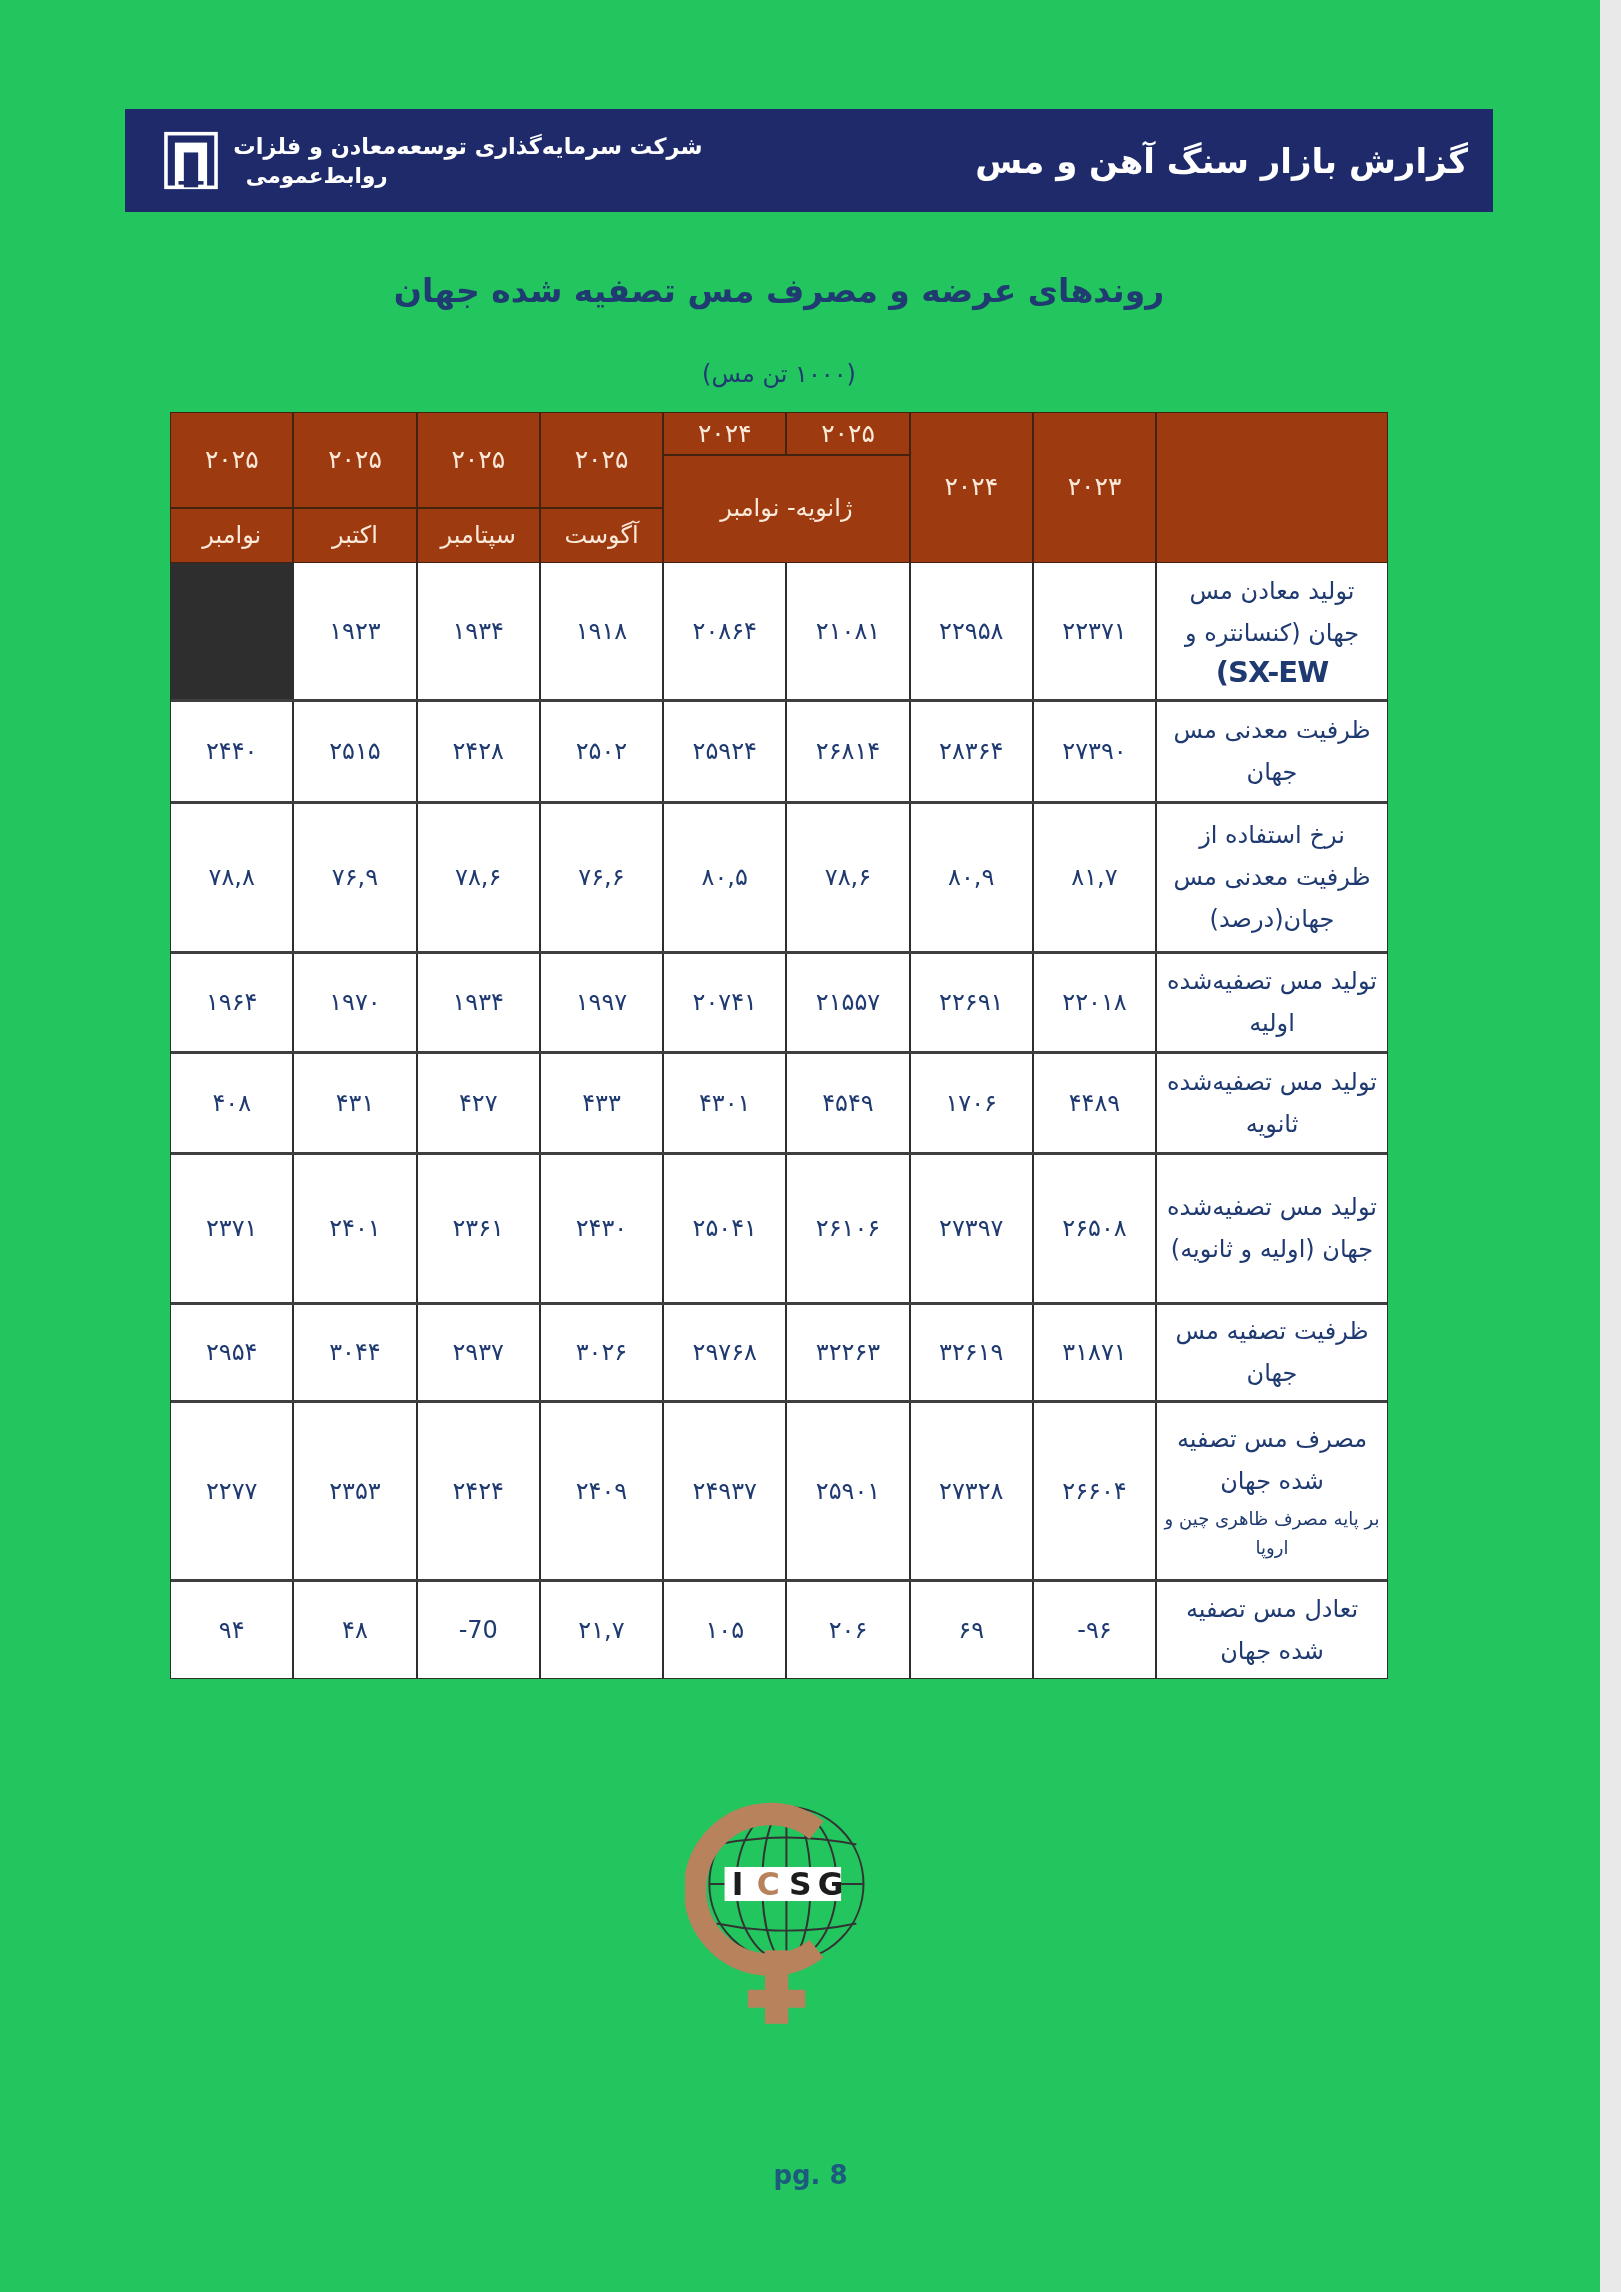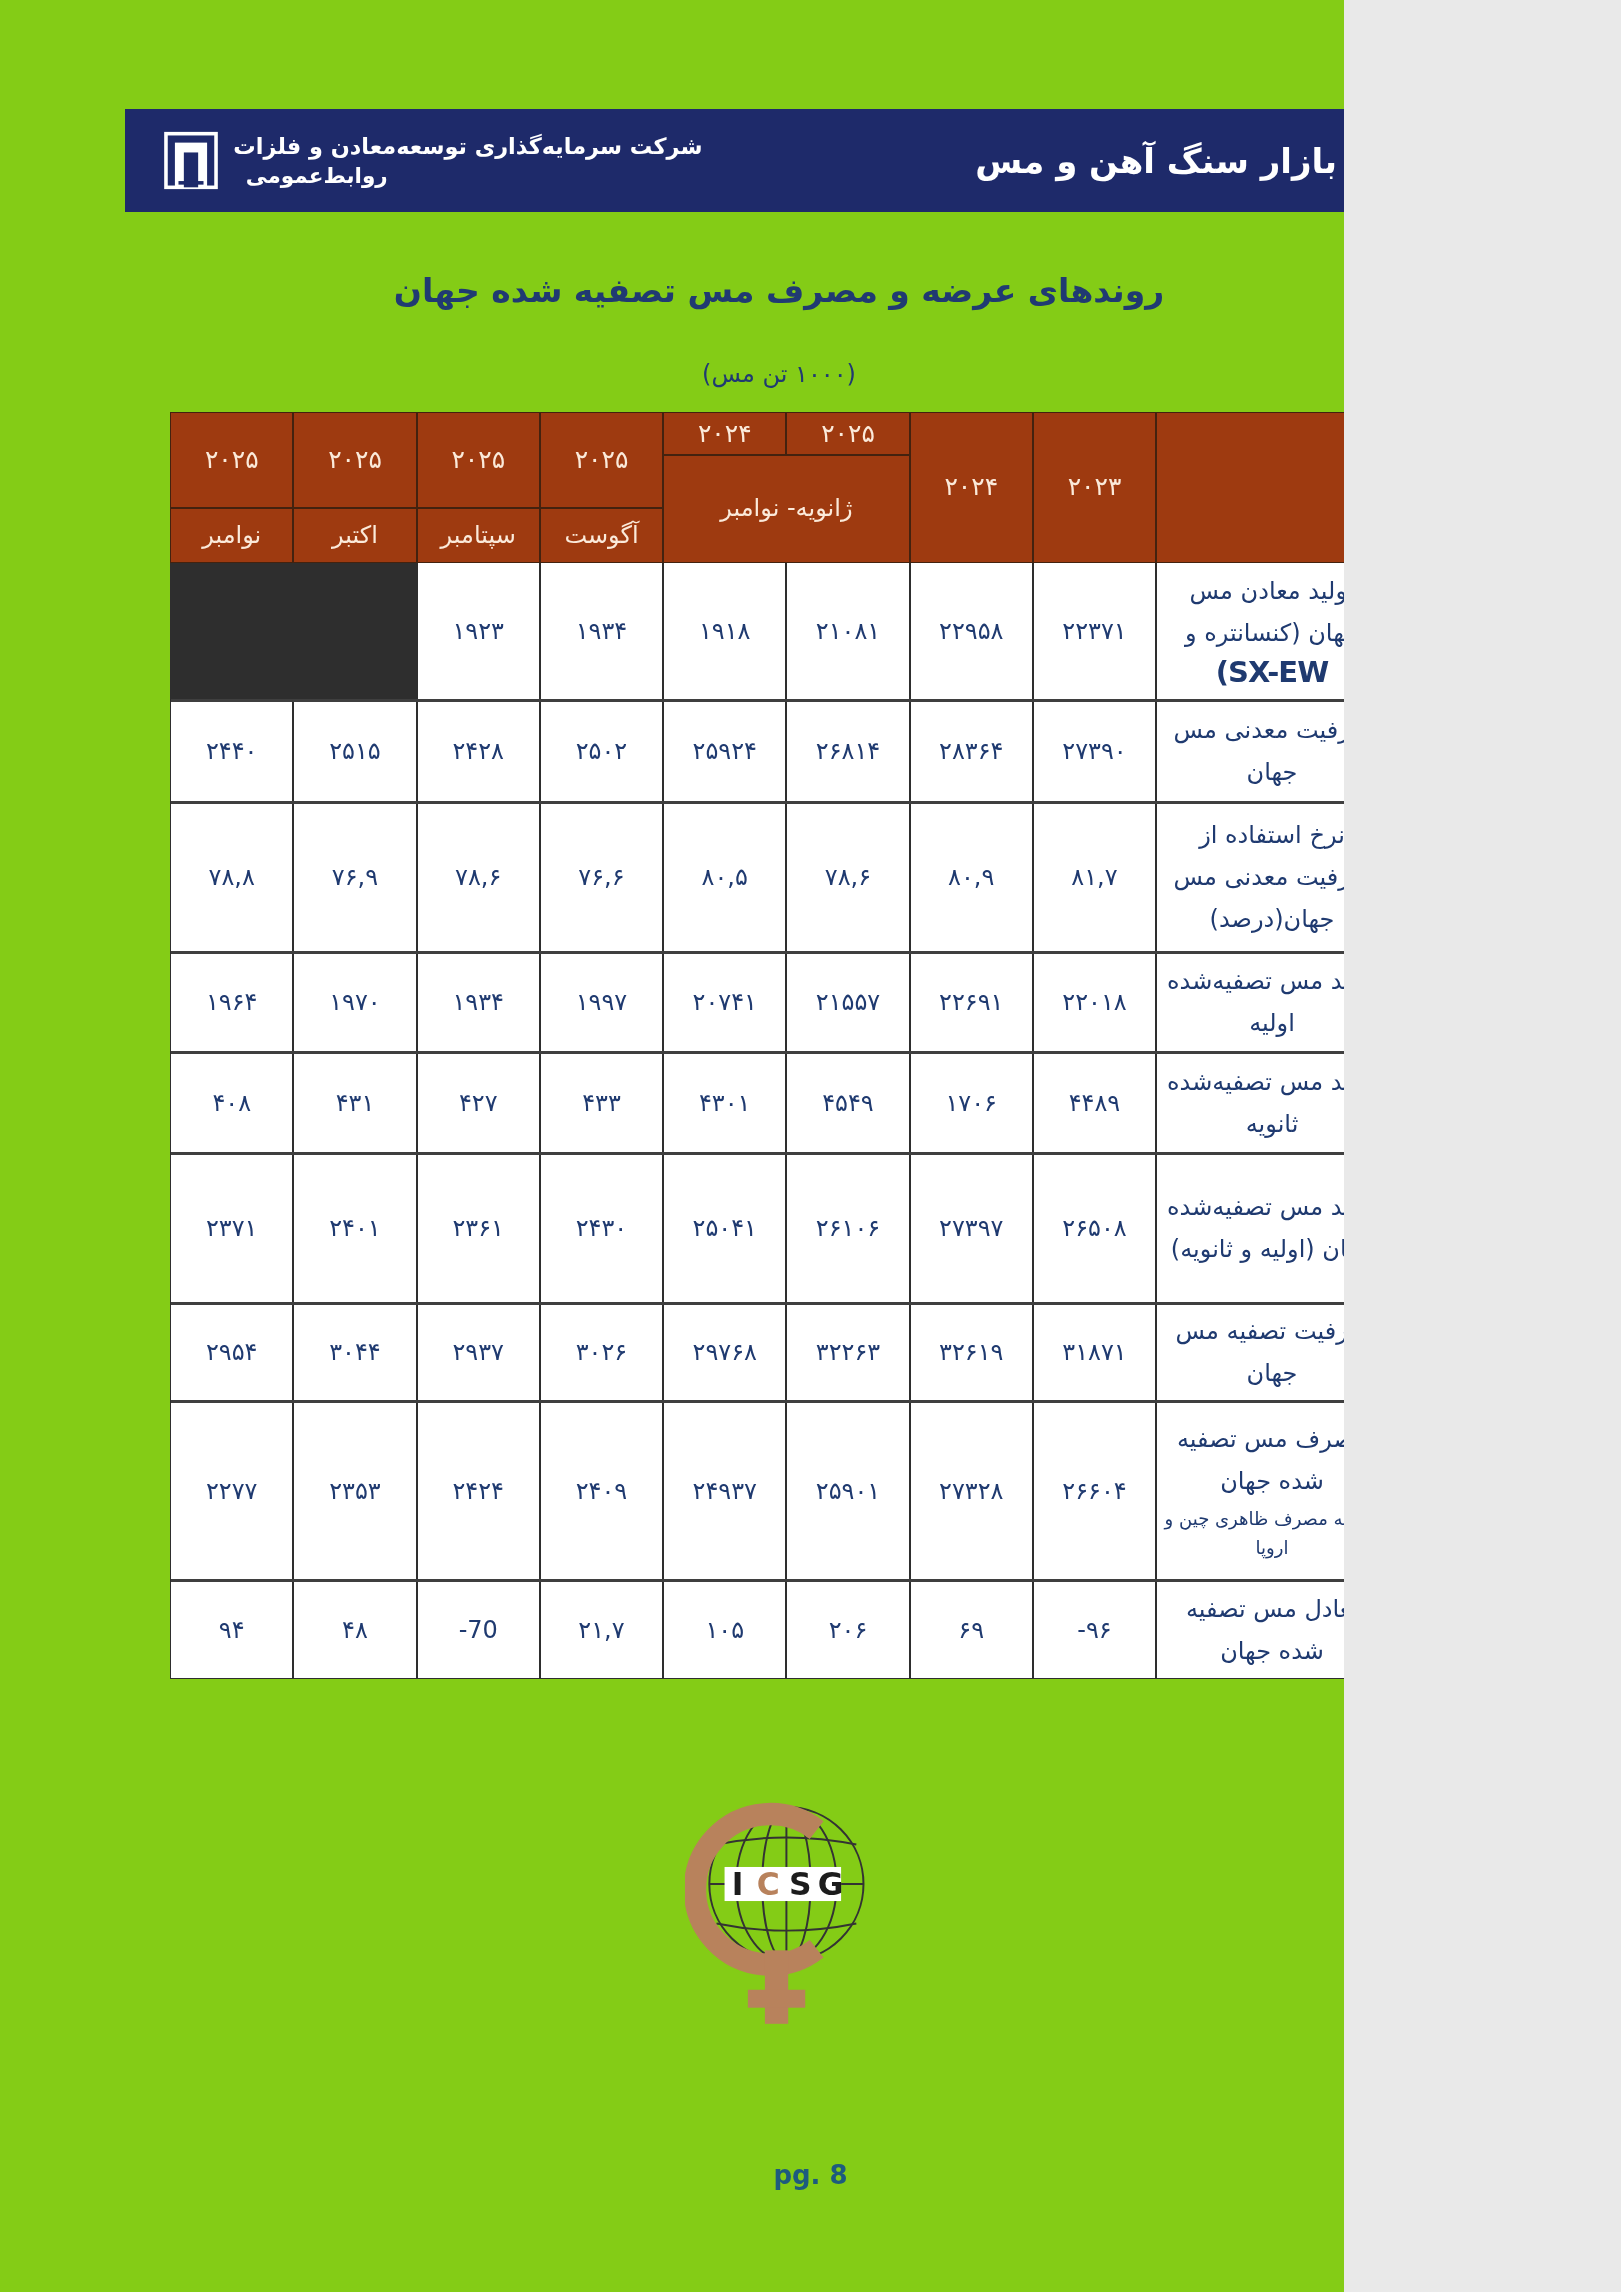"شرکت سرمایه‌گذاری توسعه‌معادن و فلزات" .page { background: #84cc16 -> #22c55e; width: 1344px -> 1600px }
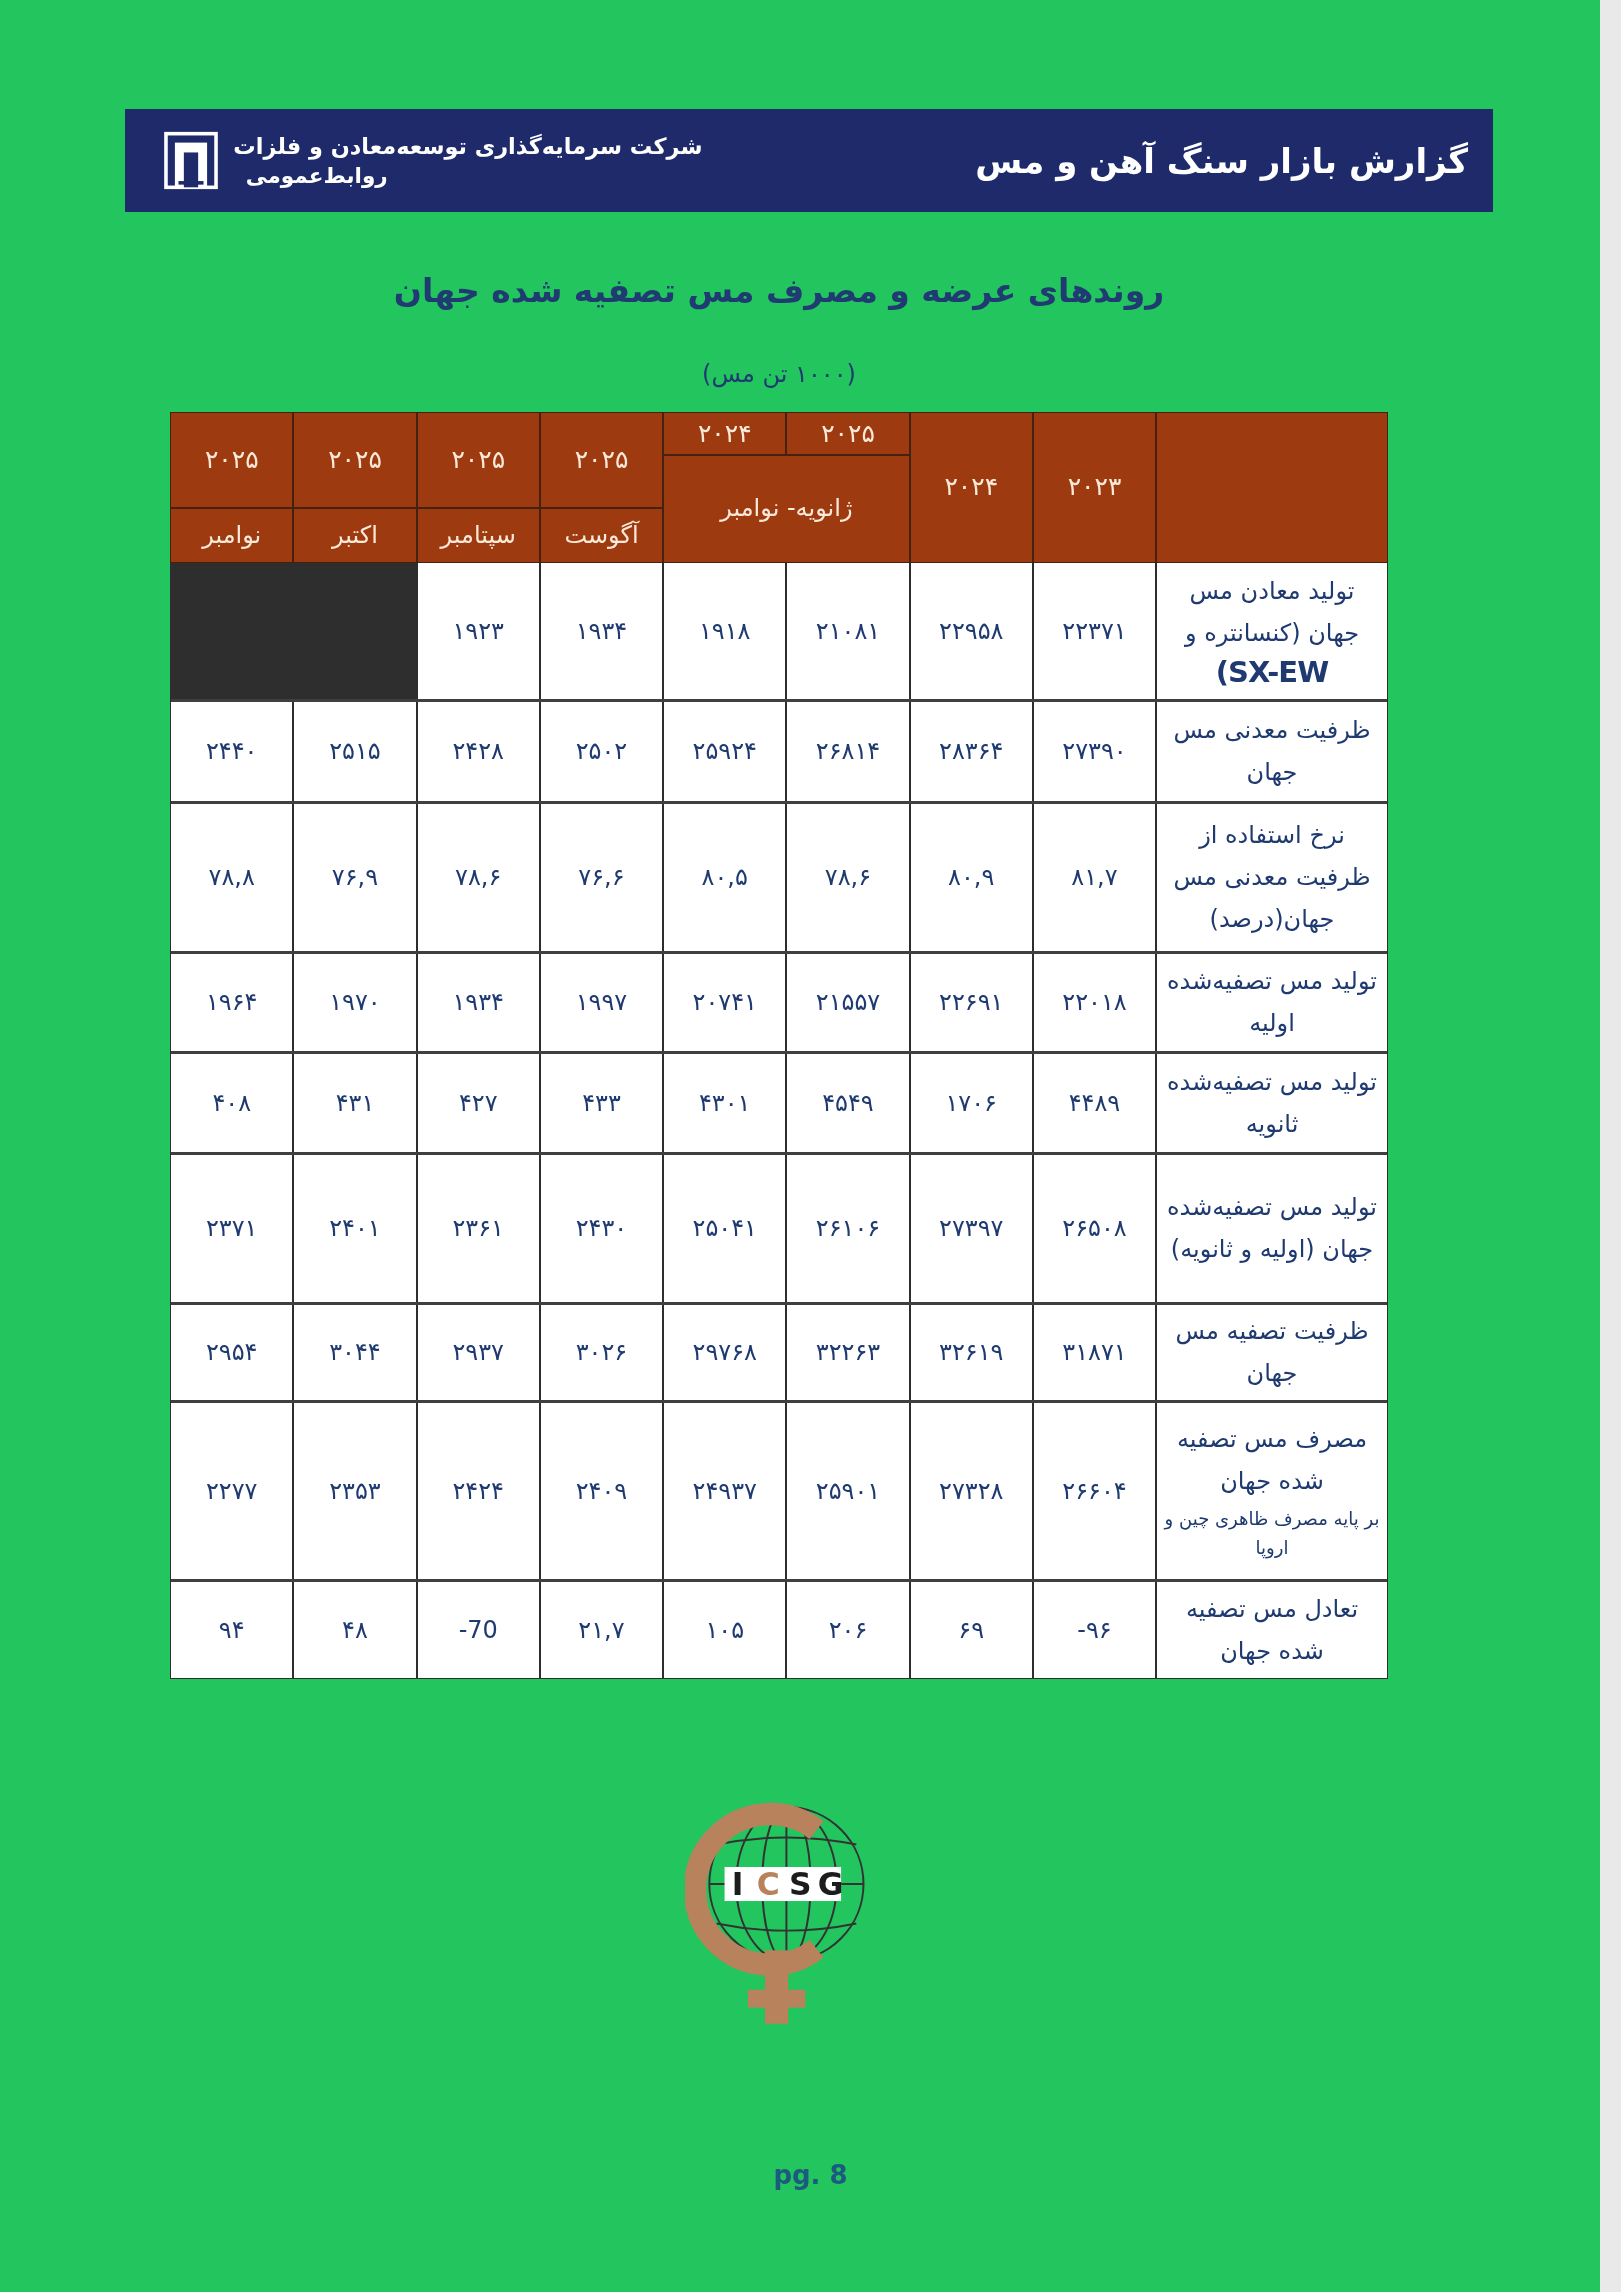"۲۰۸۶۴" div.cell { html: none -> <div>۲۰۸۶۴</div> }
